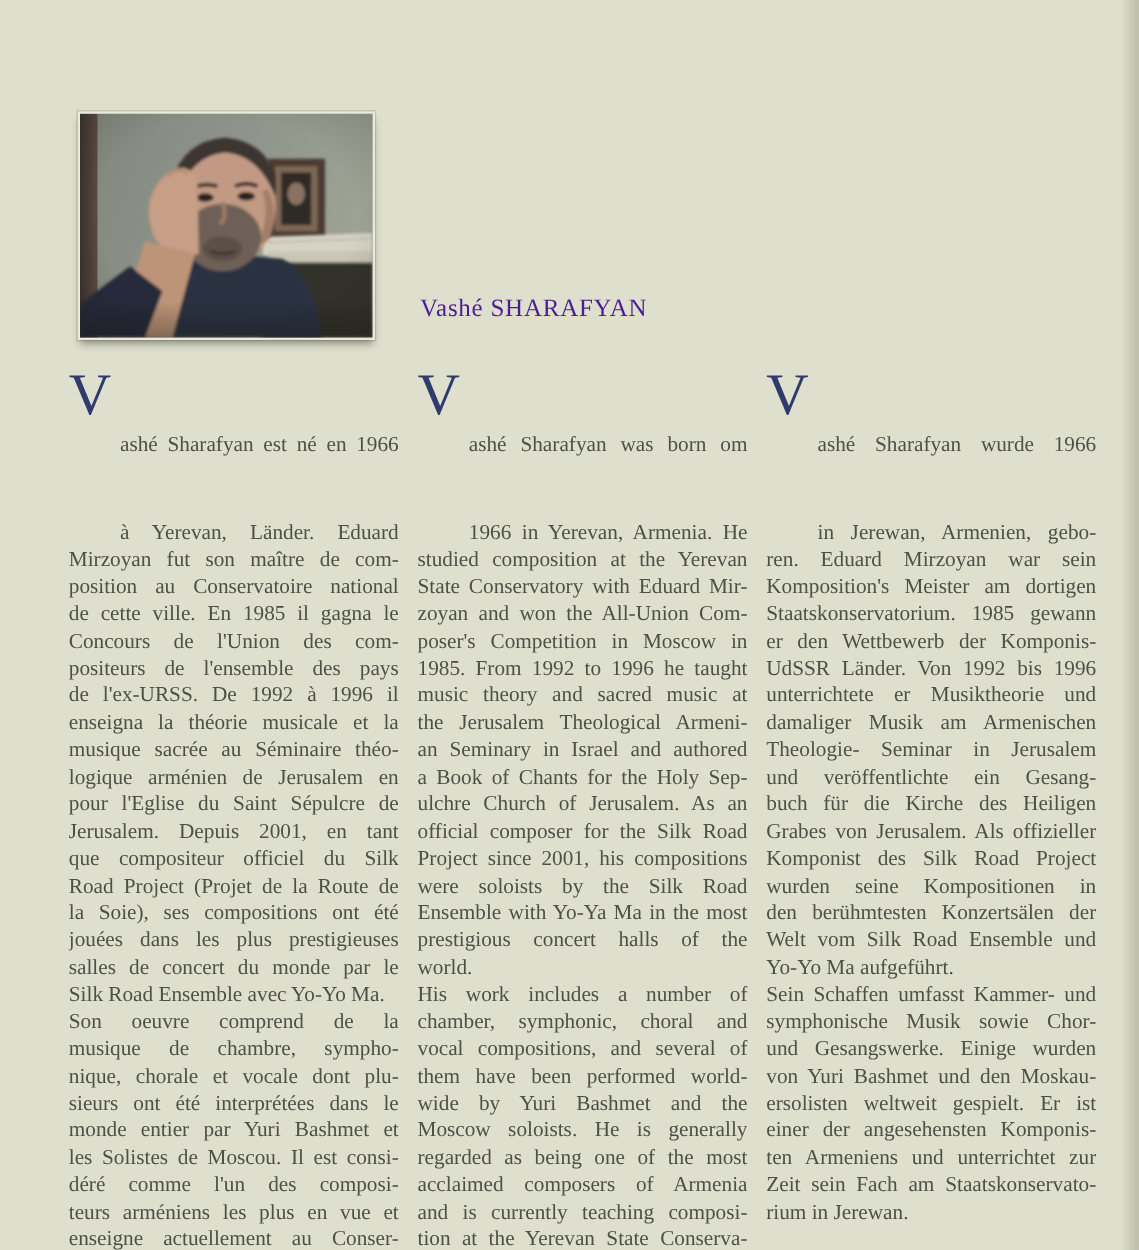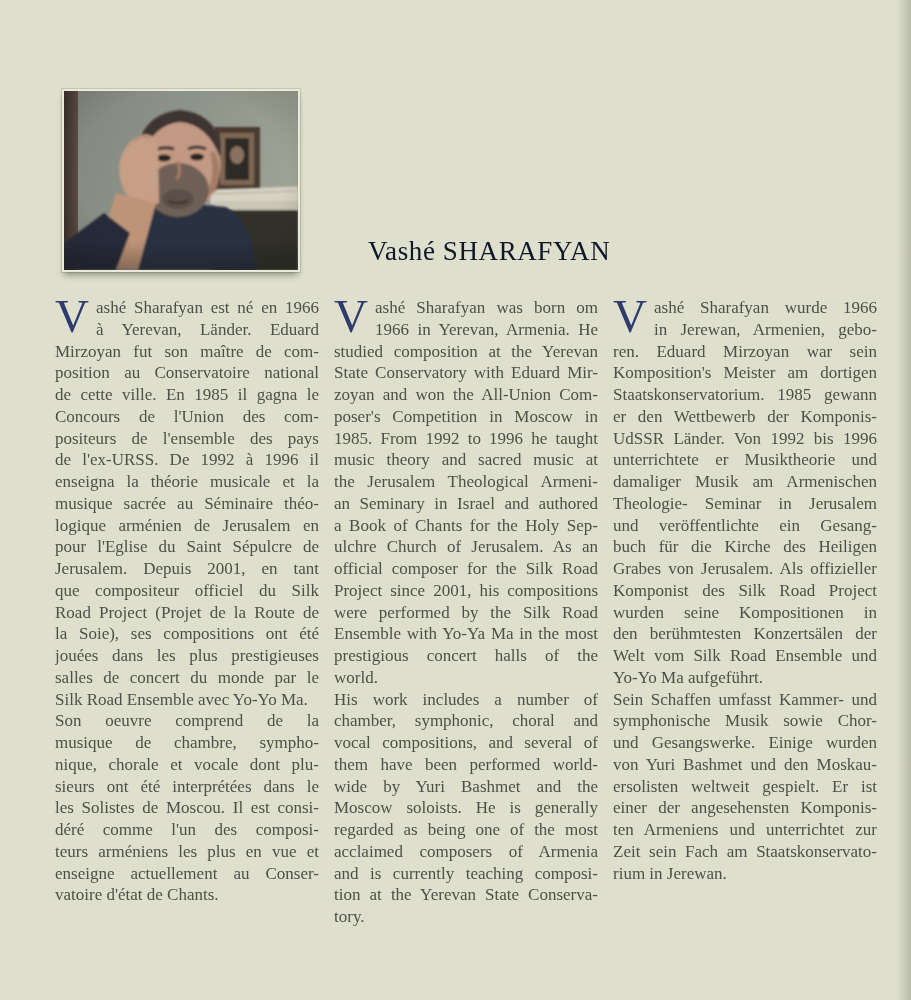"Vashé SHARAFYAN" .title { color: #0f172a -> #4c1d95; font-size: 27px -> 20px; margin-left: 32px -> none }
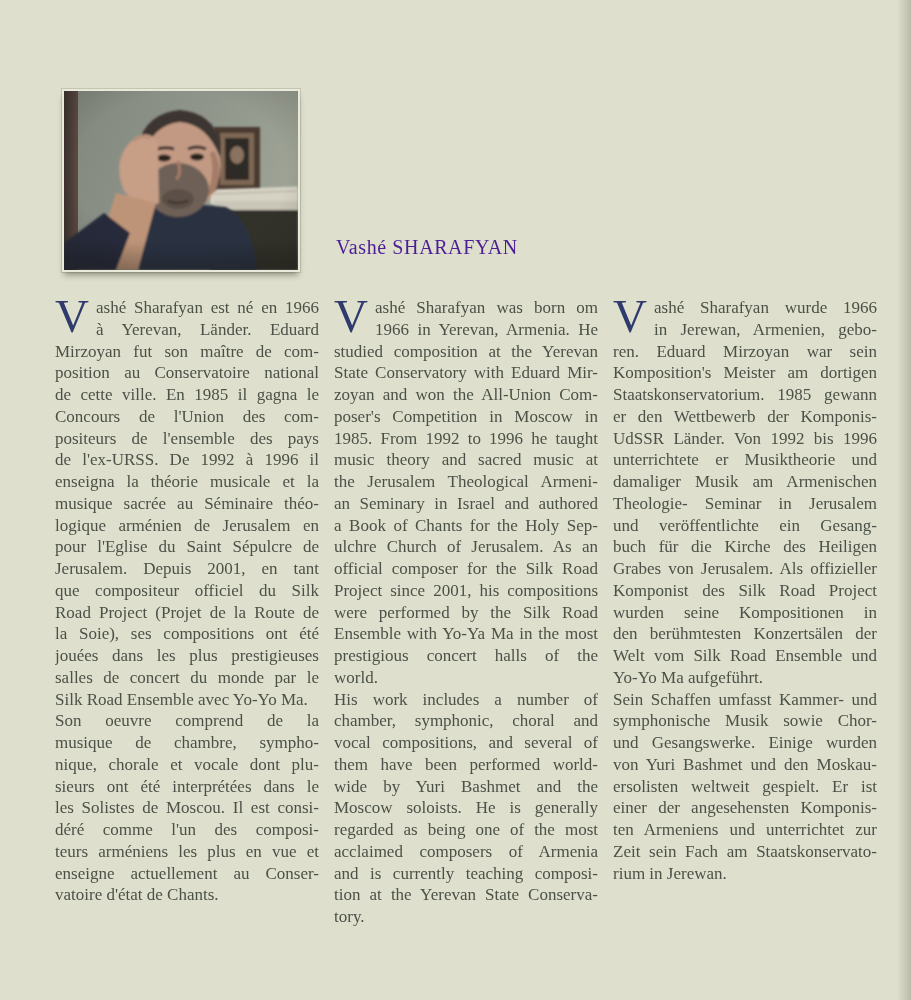"ashé Sharafyan est né en" .ln.ind { margin-top: none -> 48px }
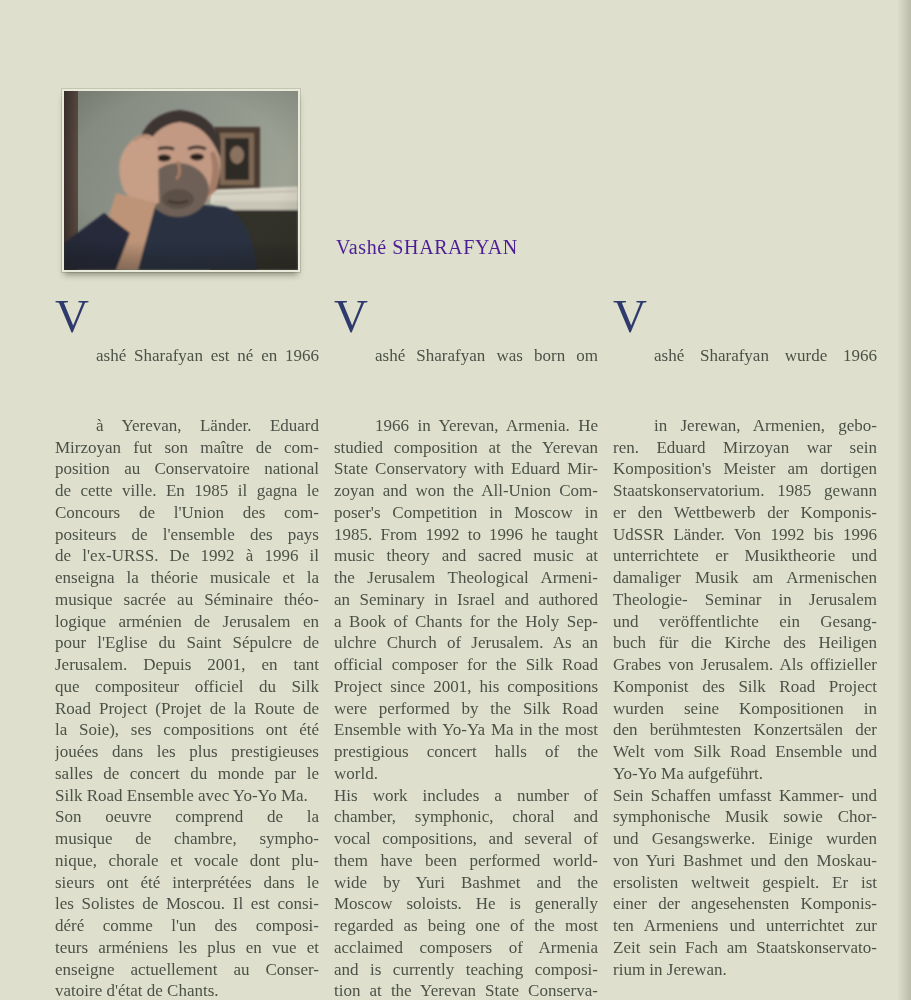"were performed by the Silk" div.ln { text: performed -> soloists }
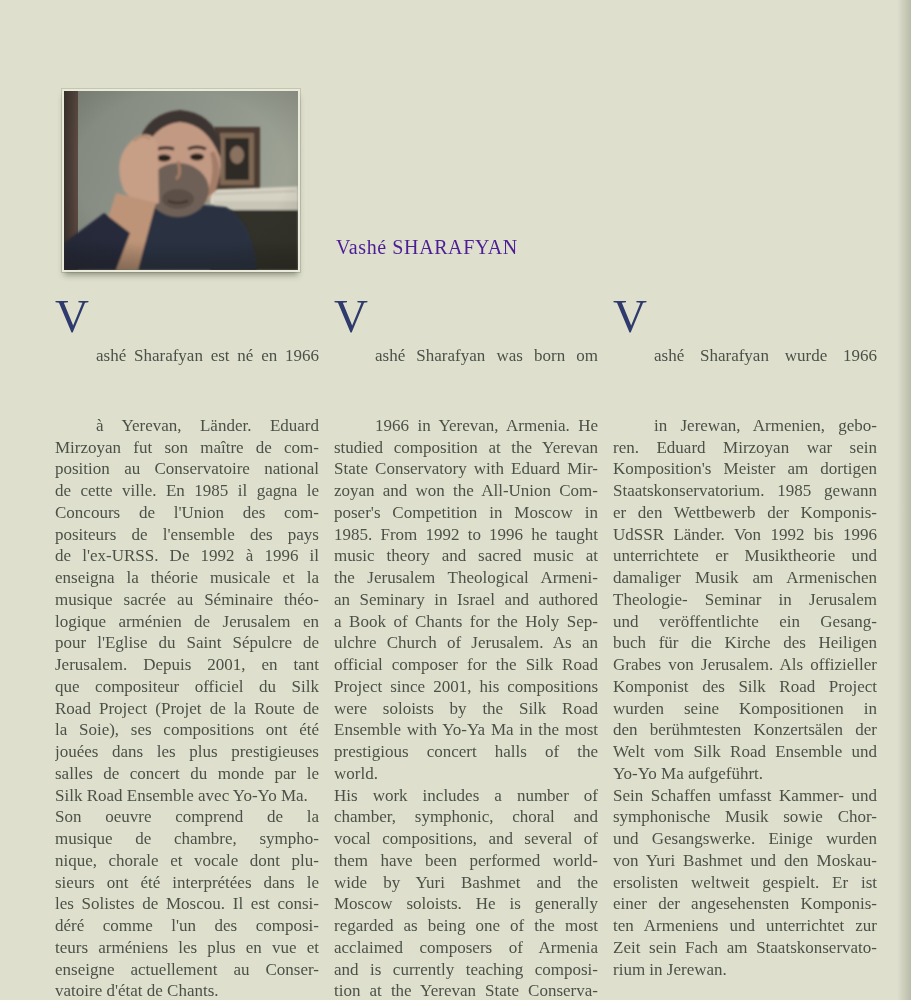"monde entier par Yuri Bashmet" div.ln { html: none -> <div>monde entier par Yuri Bashmet et</div> }
